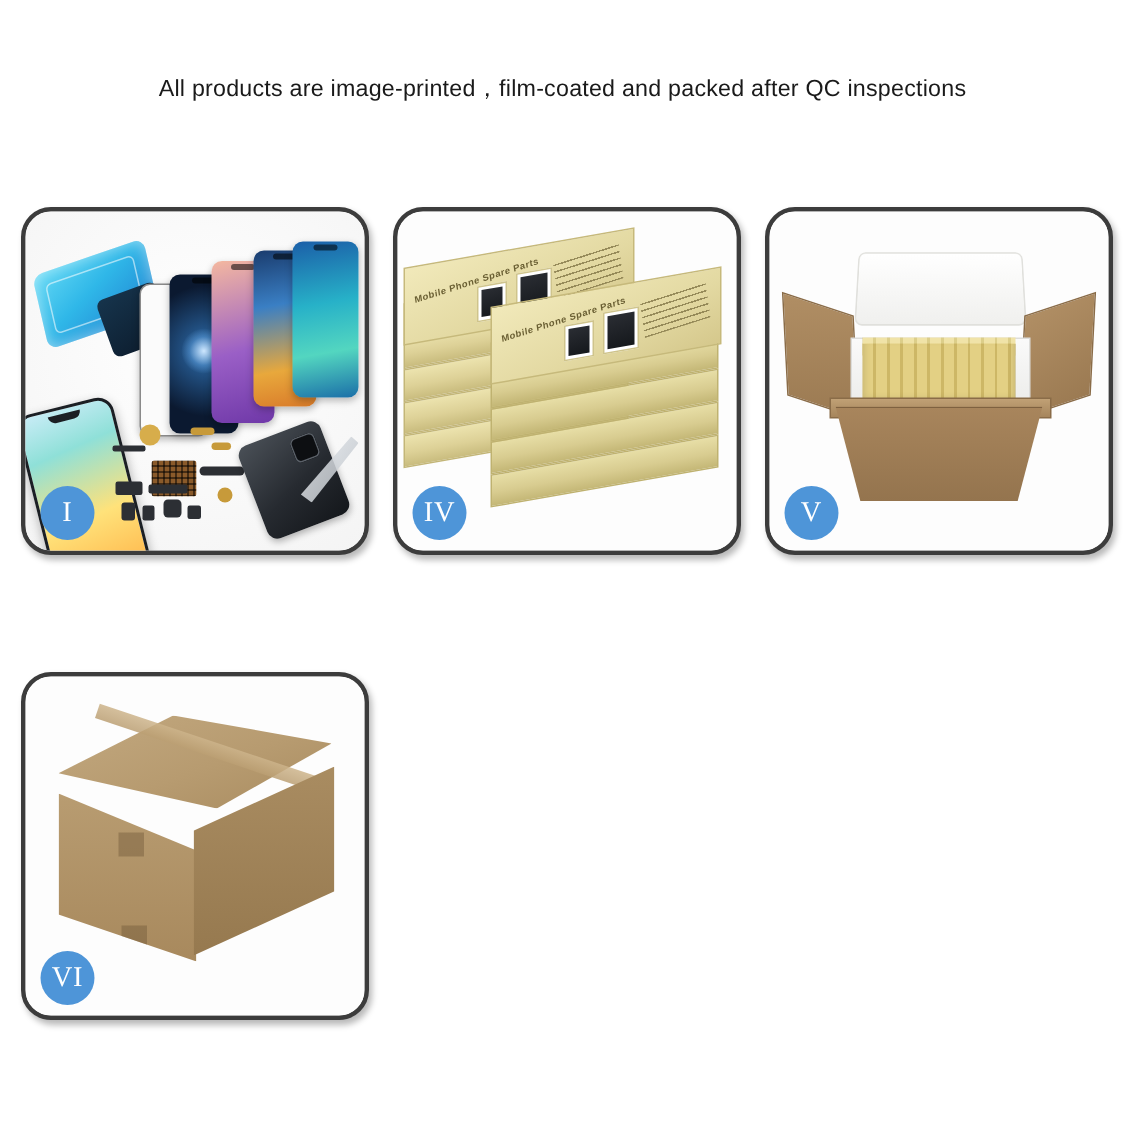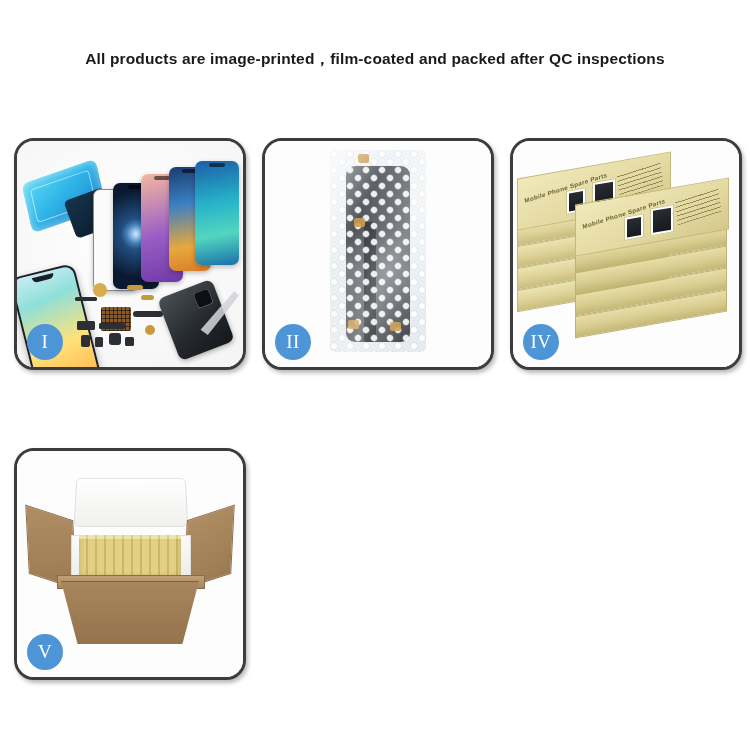"All products are" .subtitle { font-weight: 700 -> 400 }
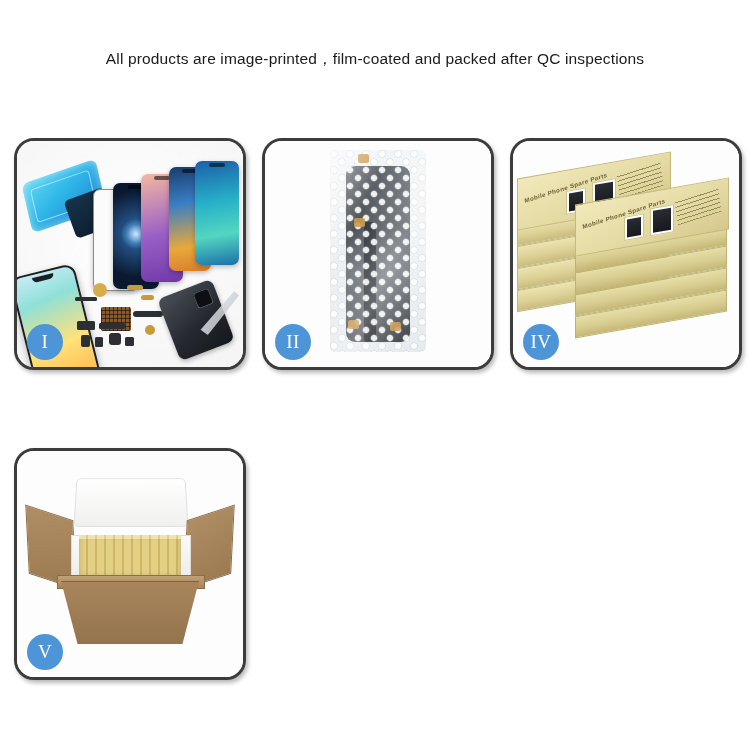"II" div.panel { html: <div> <div> <div> <div></div> <div></div> <div></div> <span></span> <span></span> <span></span> <span></span> <div></div> </div> </div> <div>II</div> </div> -> none }
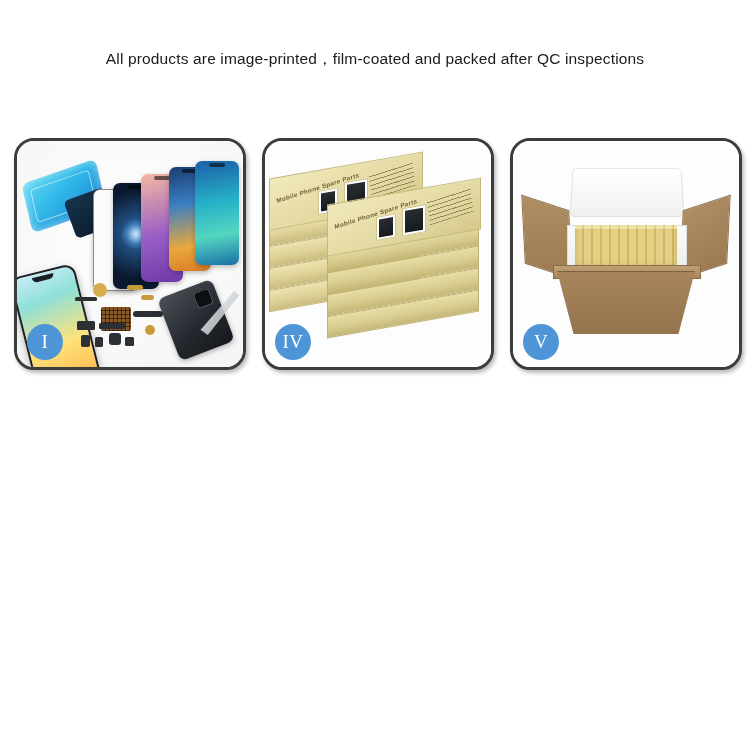"VI" div.panel { html: none -> <div> <div> <div></div> <div></div> <div> <span></span> <span></span> </div> <div></div> </div> <div>VI</div> </div> }
